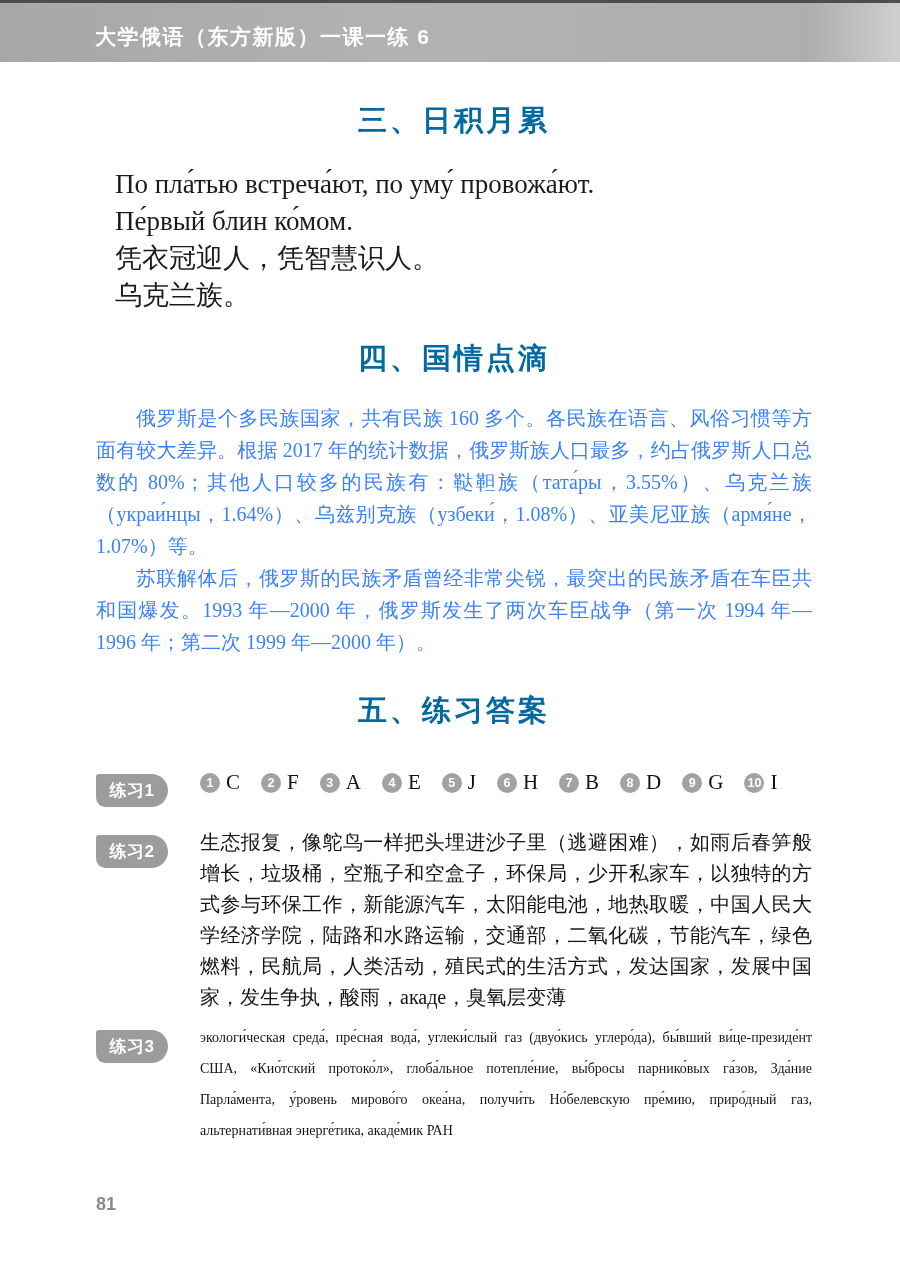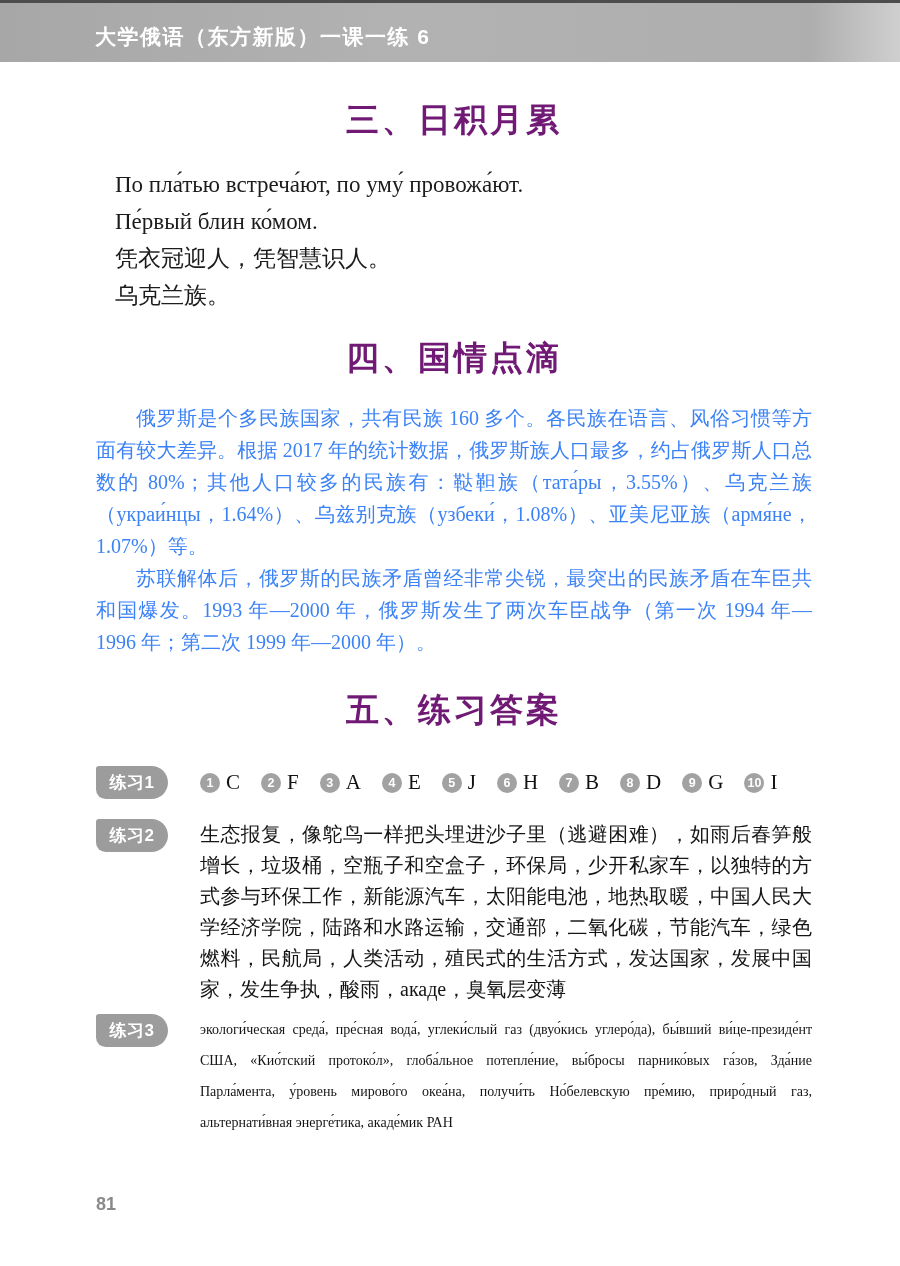"三、日积月累" .sec-heading { color: #701a75 -> #0369a1; font-size: 33px -> 29px }
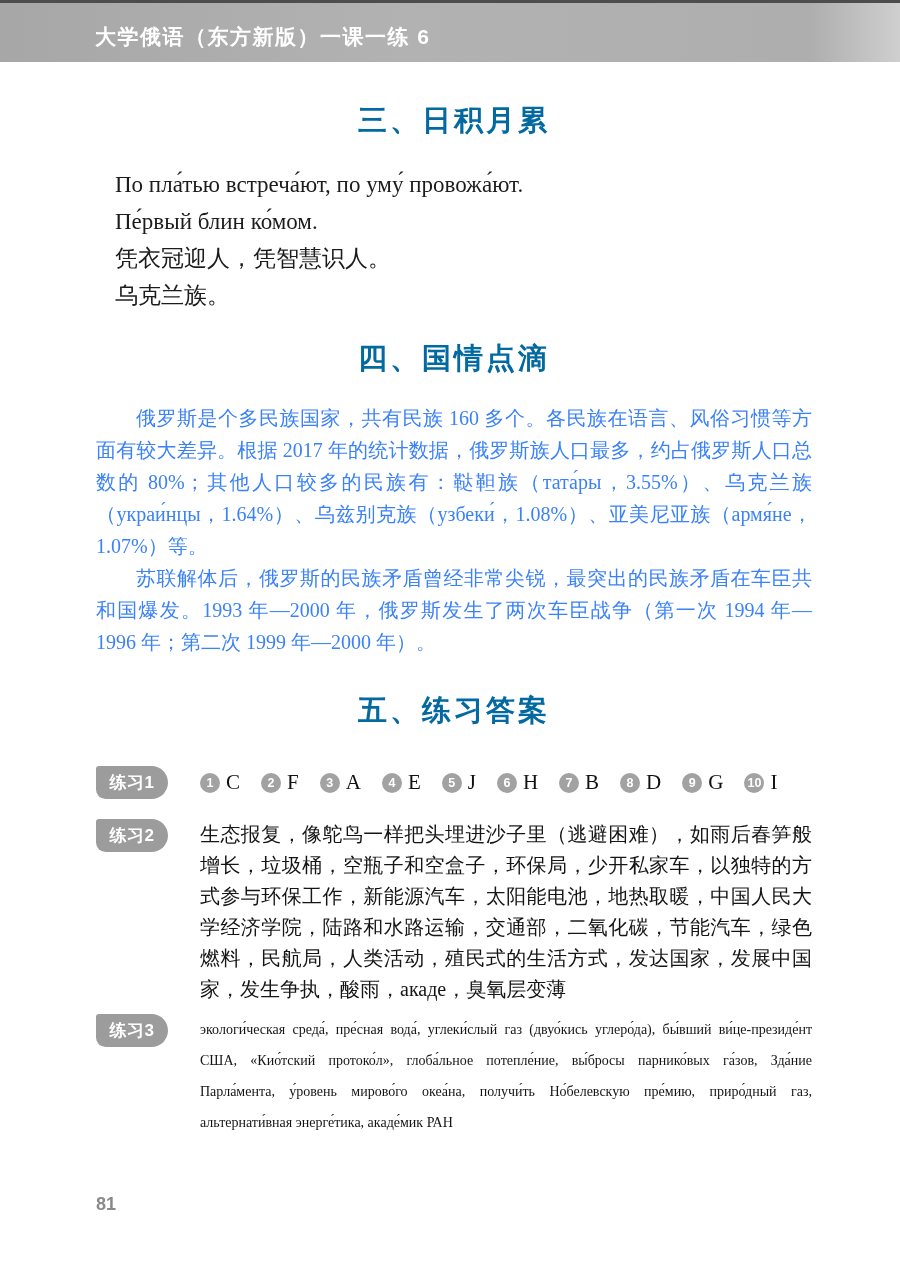"По пла́тью встреча́ют, по уму́" .proverbs li { font-size: 23px -> 27px }
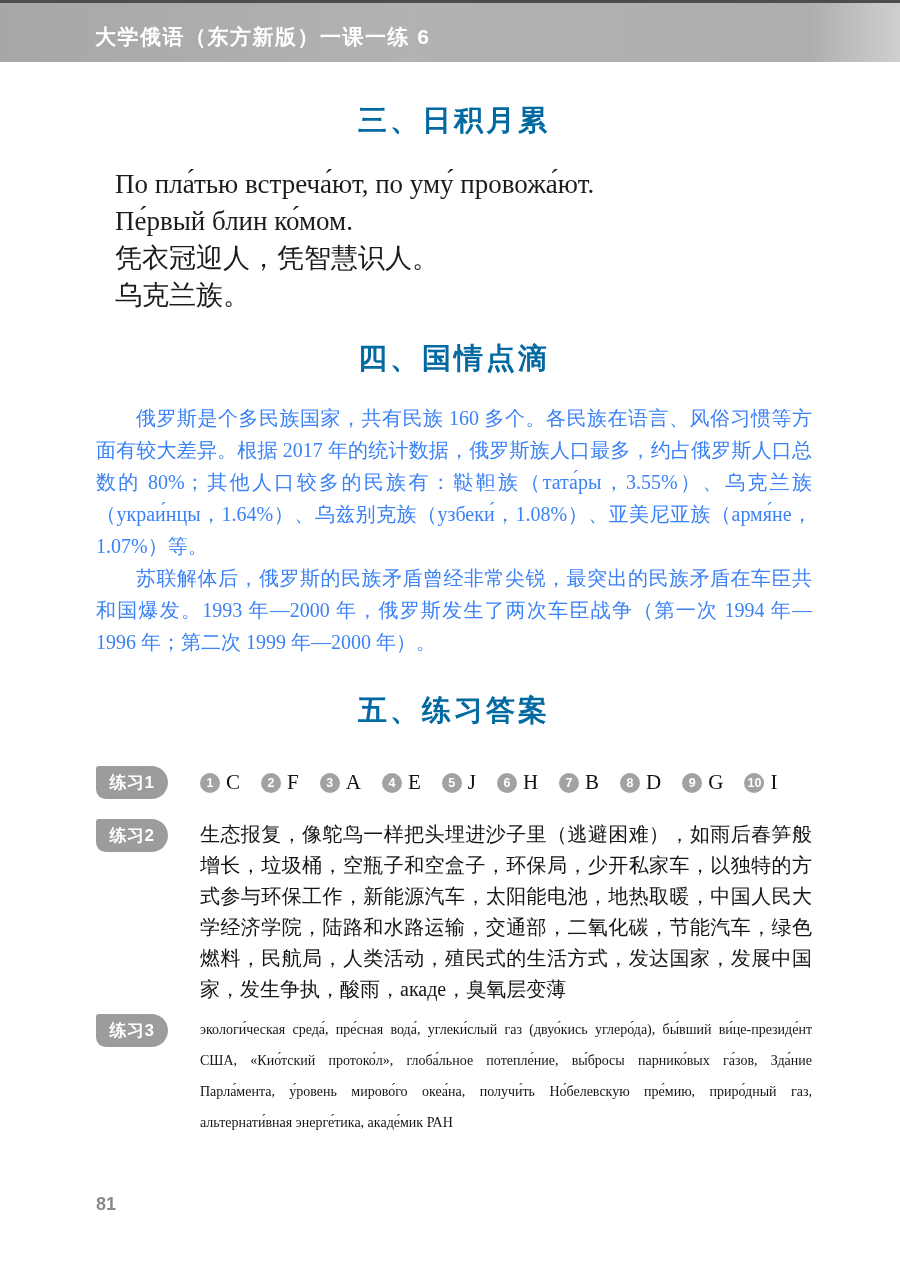"练习1" .badge { margin-top: none -> 8px }
